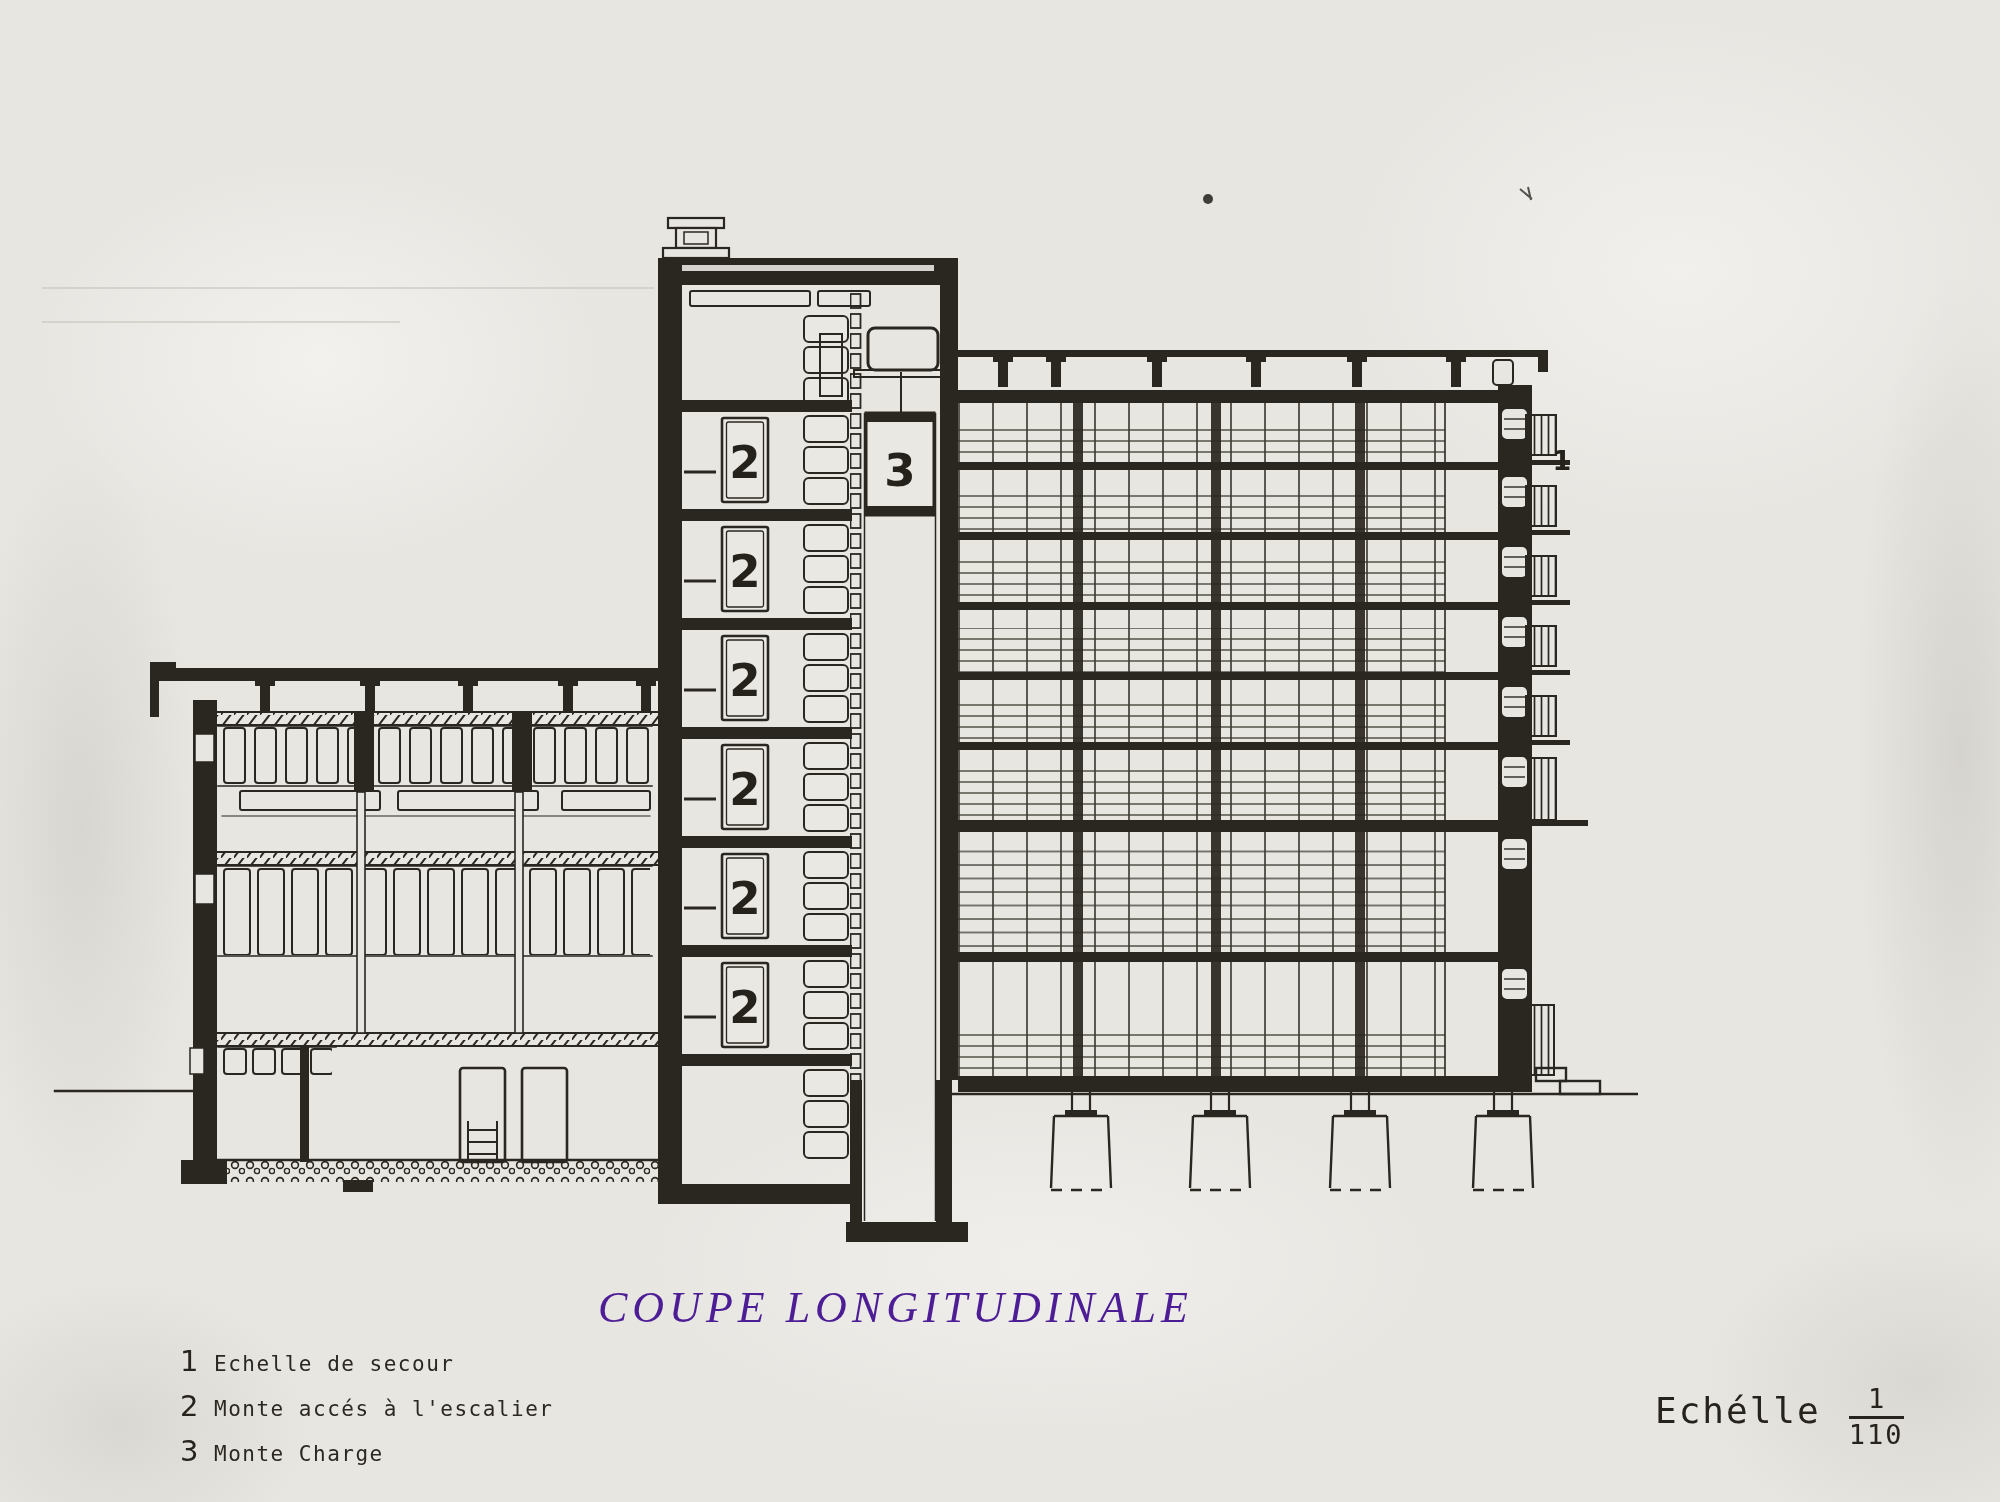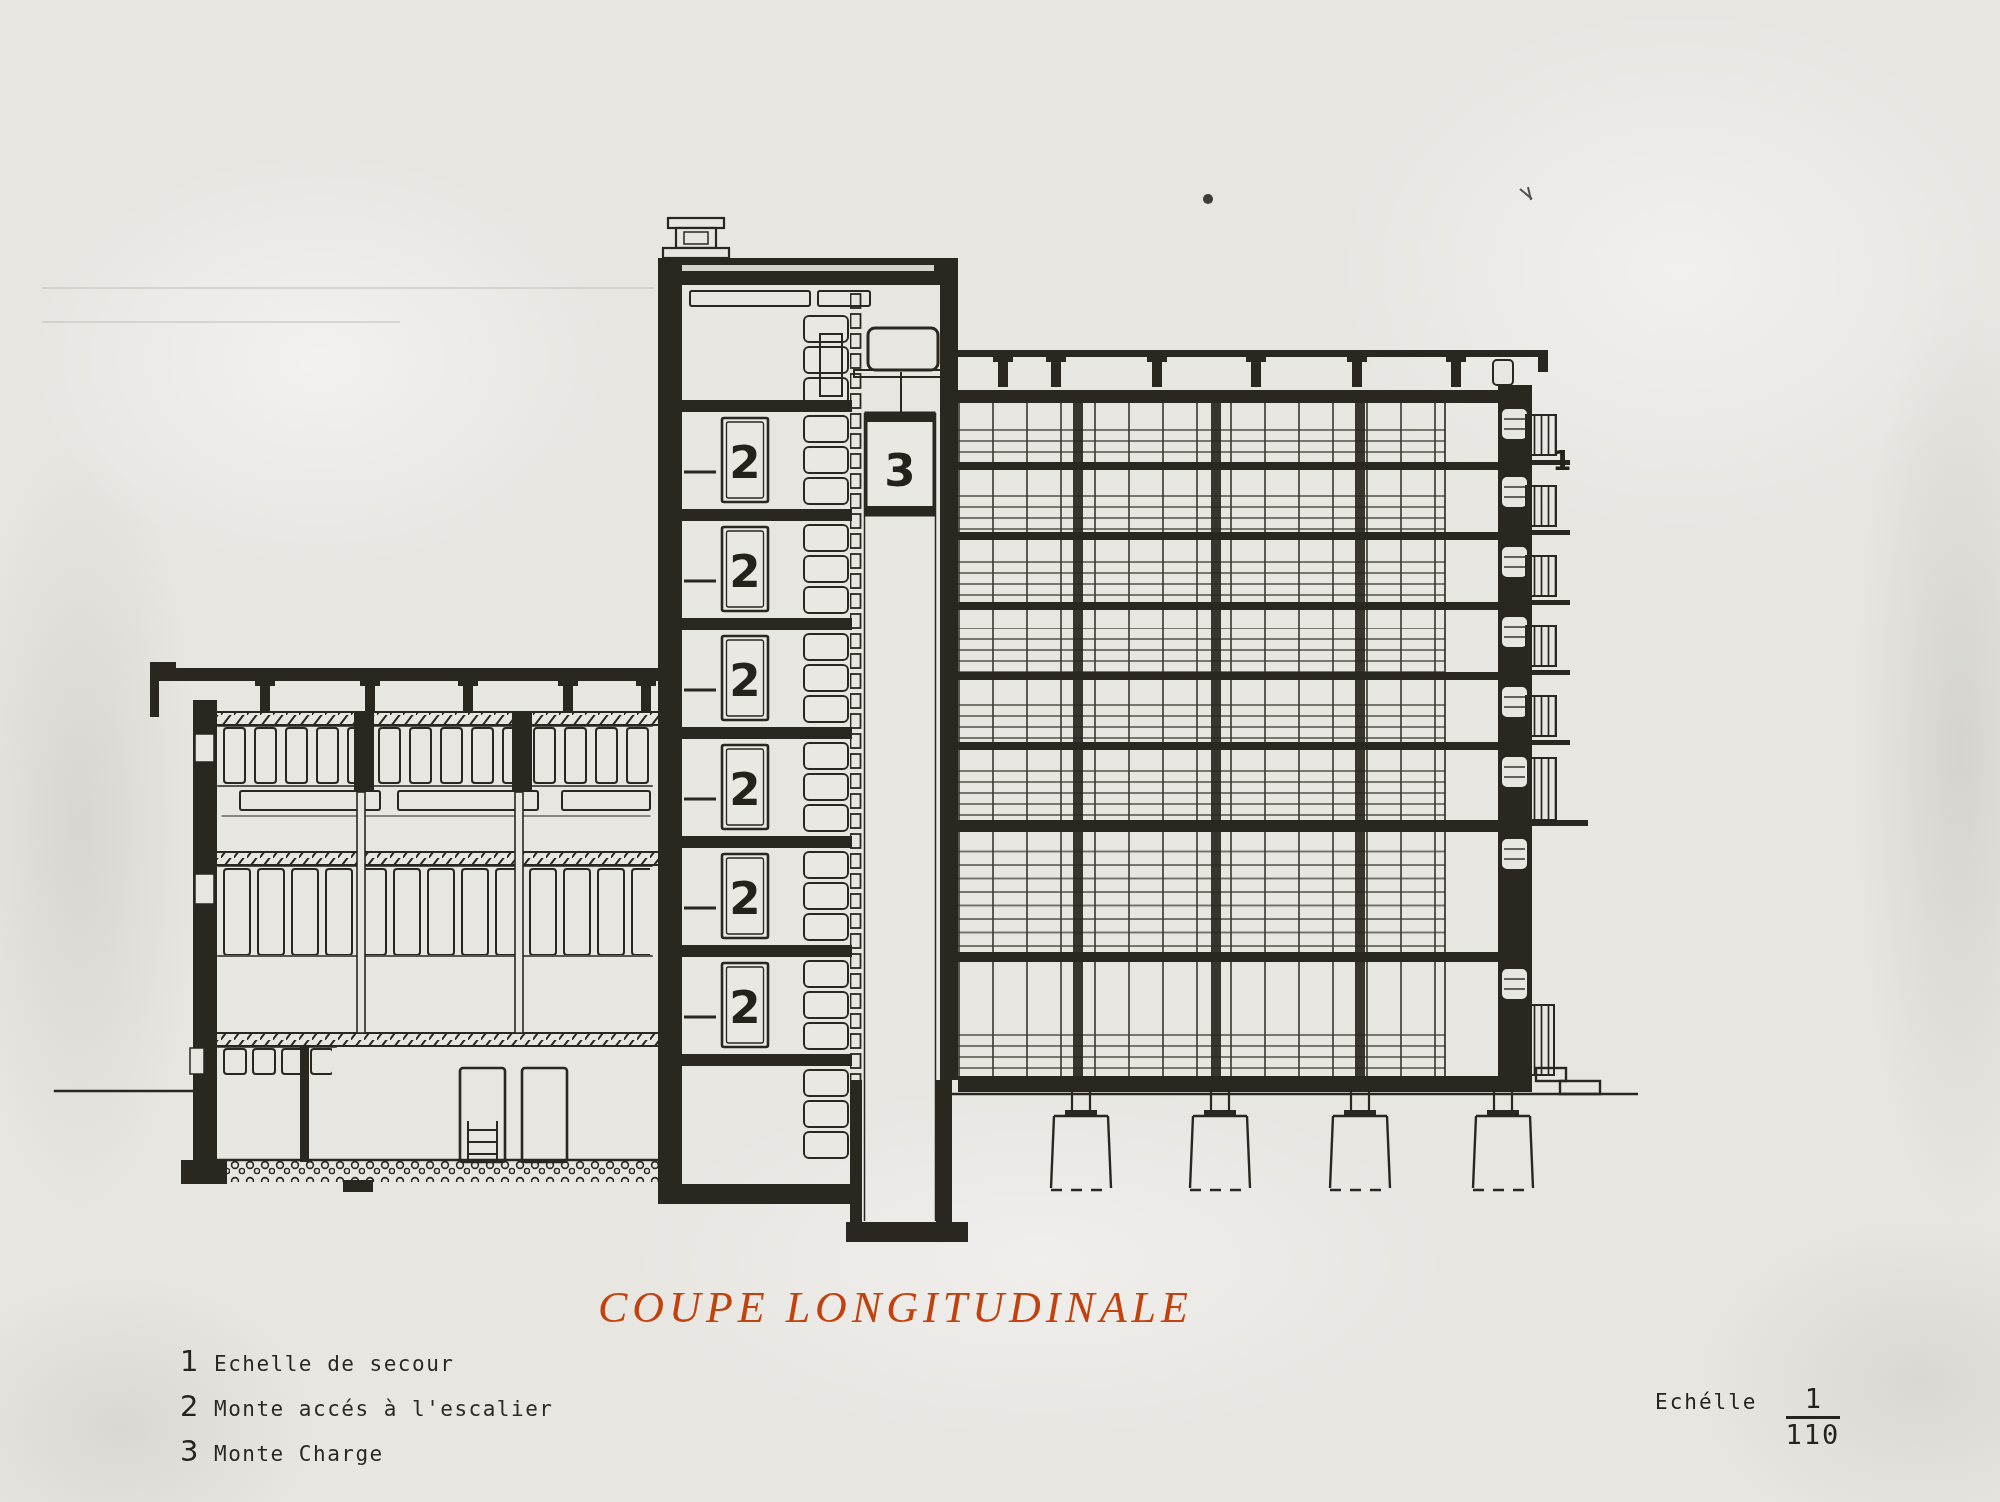"COUPE LONGITUDINALE" .title { color: #c2410c -> #4c1d95 }
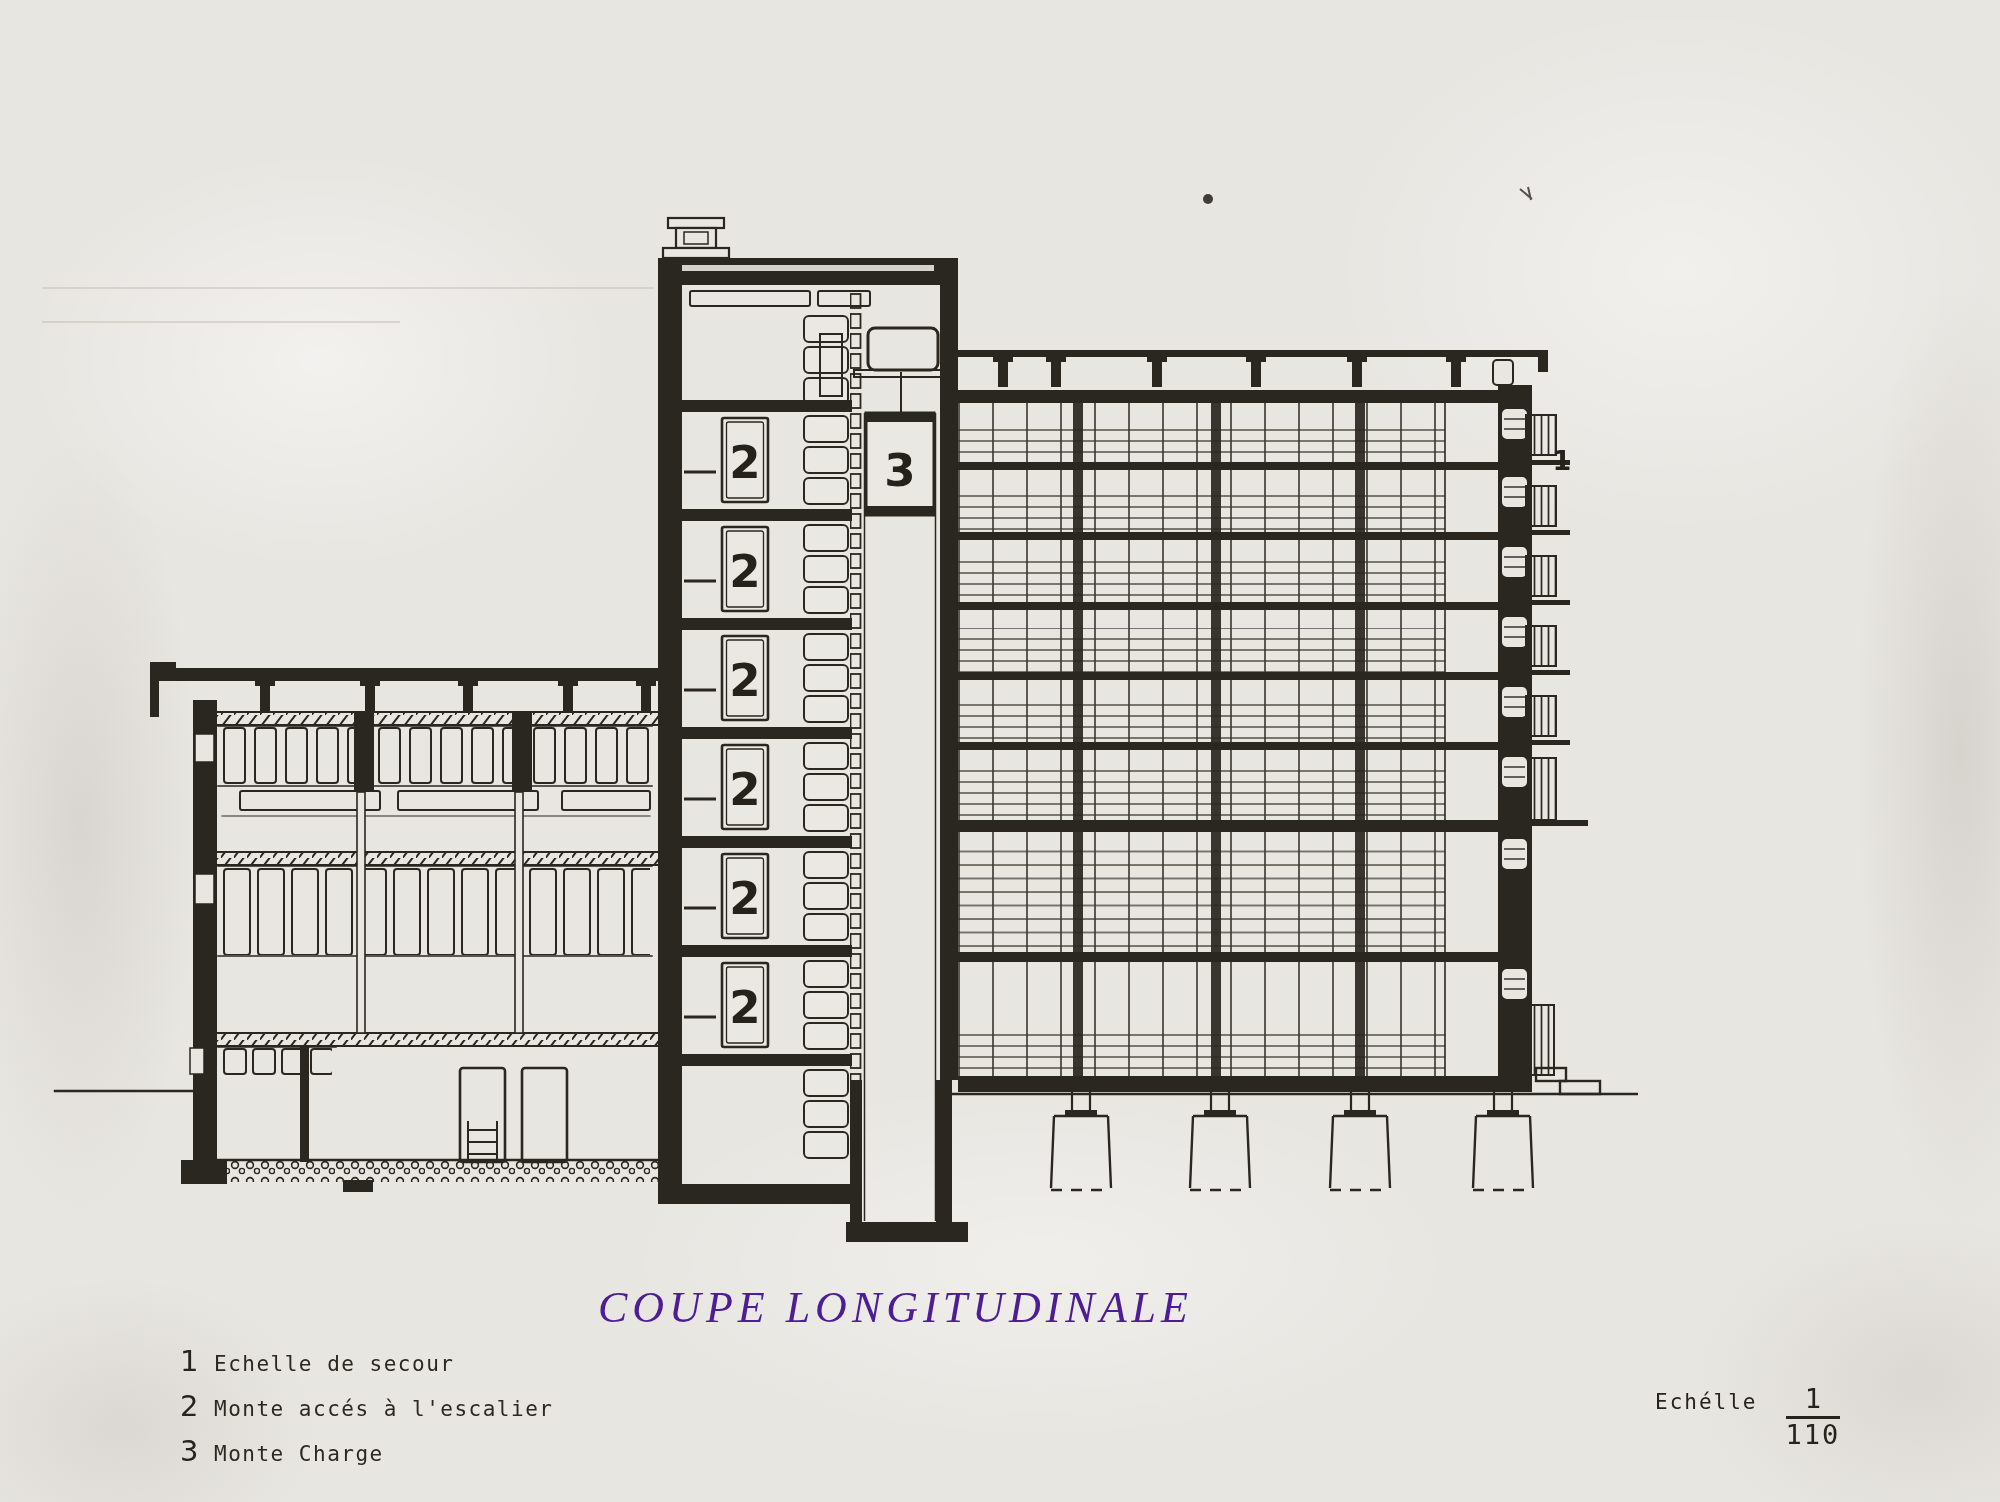"Echélle" .scale-word { font-size: 21px -> 36px }
